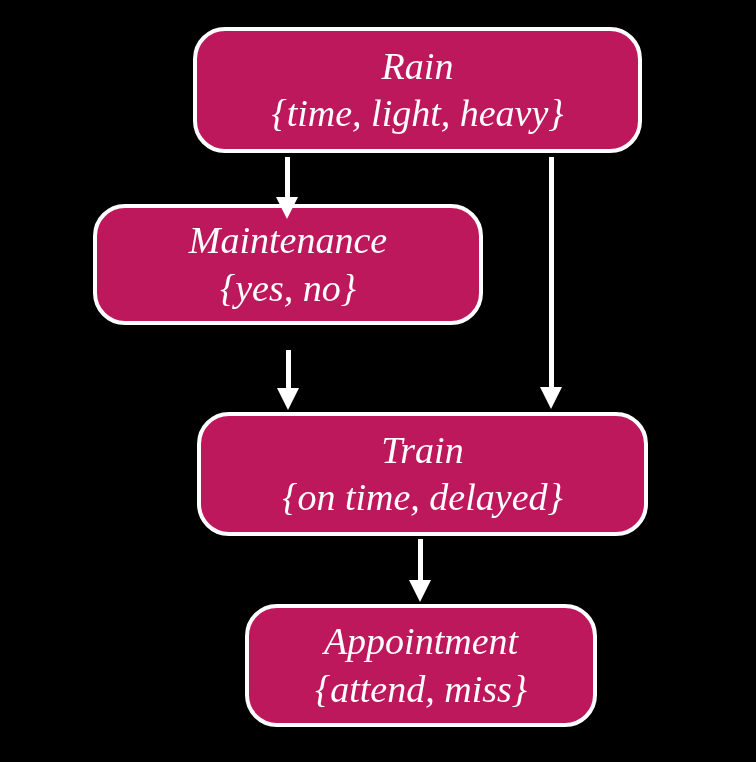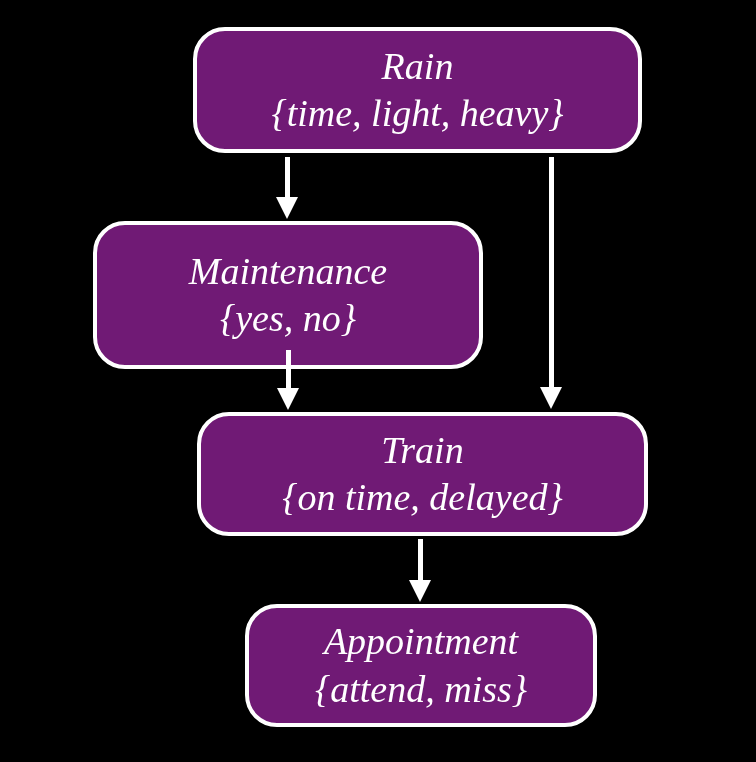"Rain" .node { background: #701a75 -> #be185d }
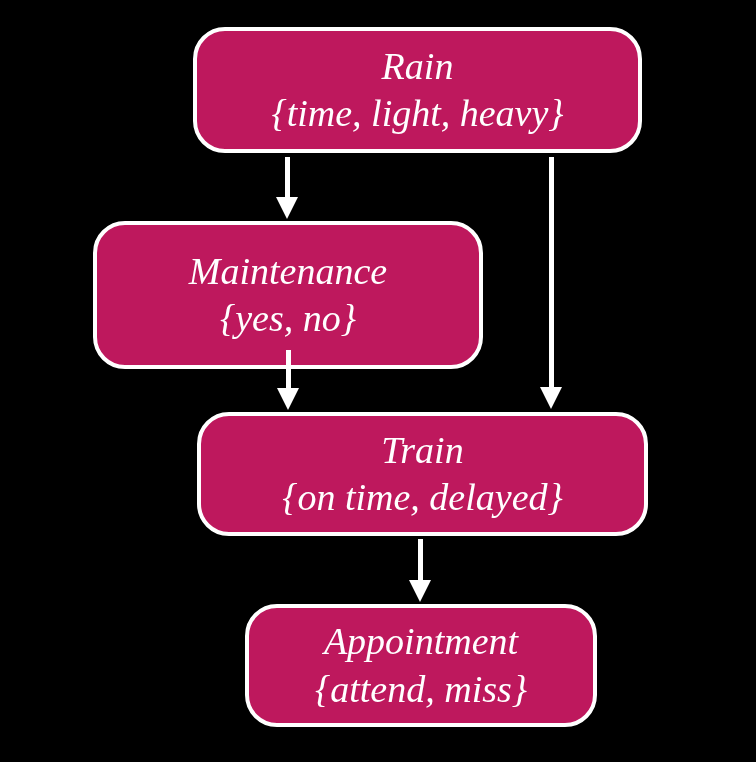"Maintenance" .node-maintenance { height: 148px -> 121px; top: 221px -> 204px }
